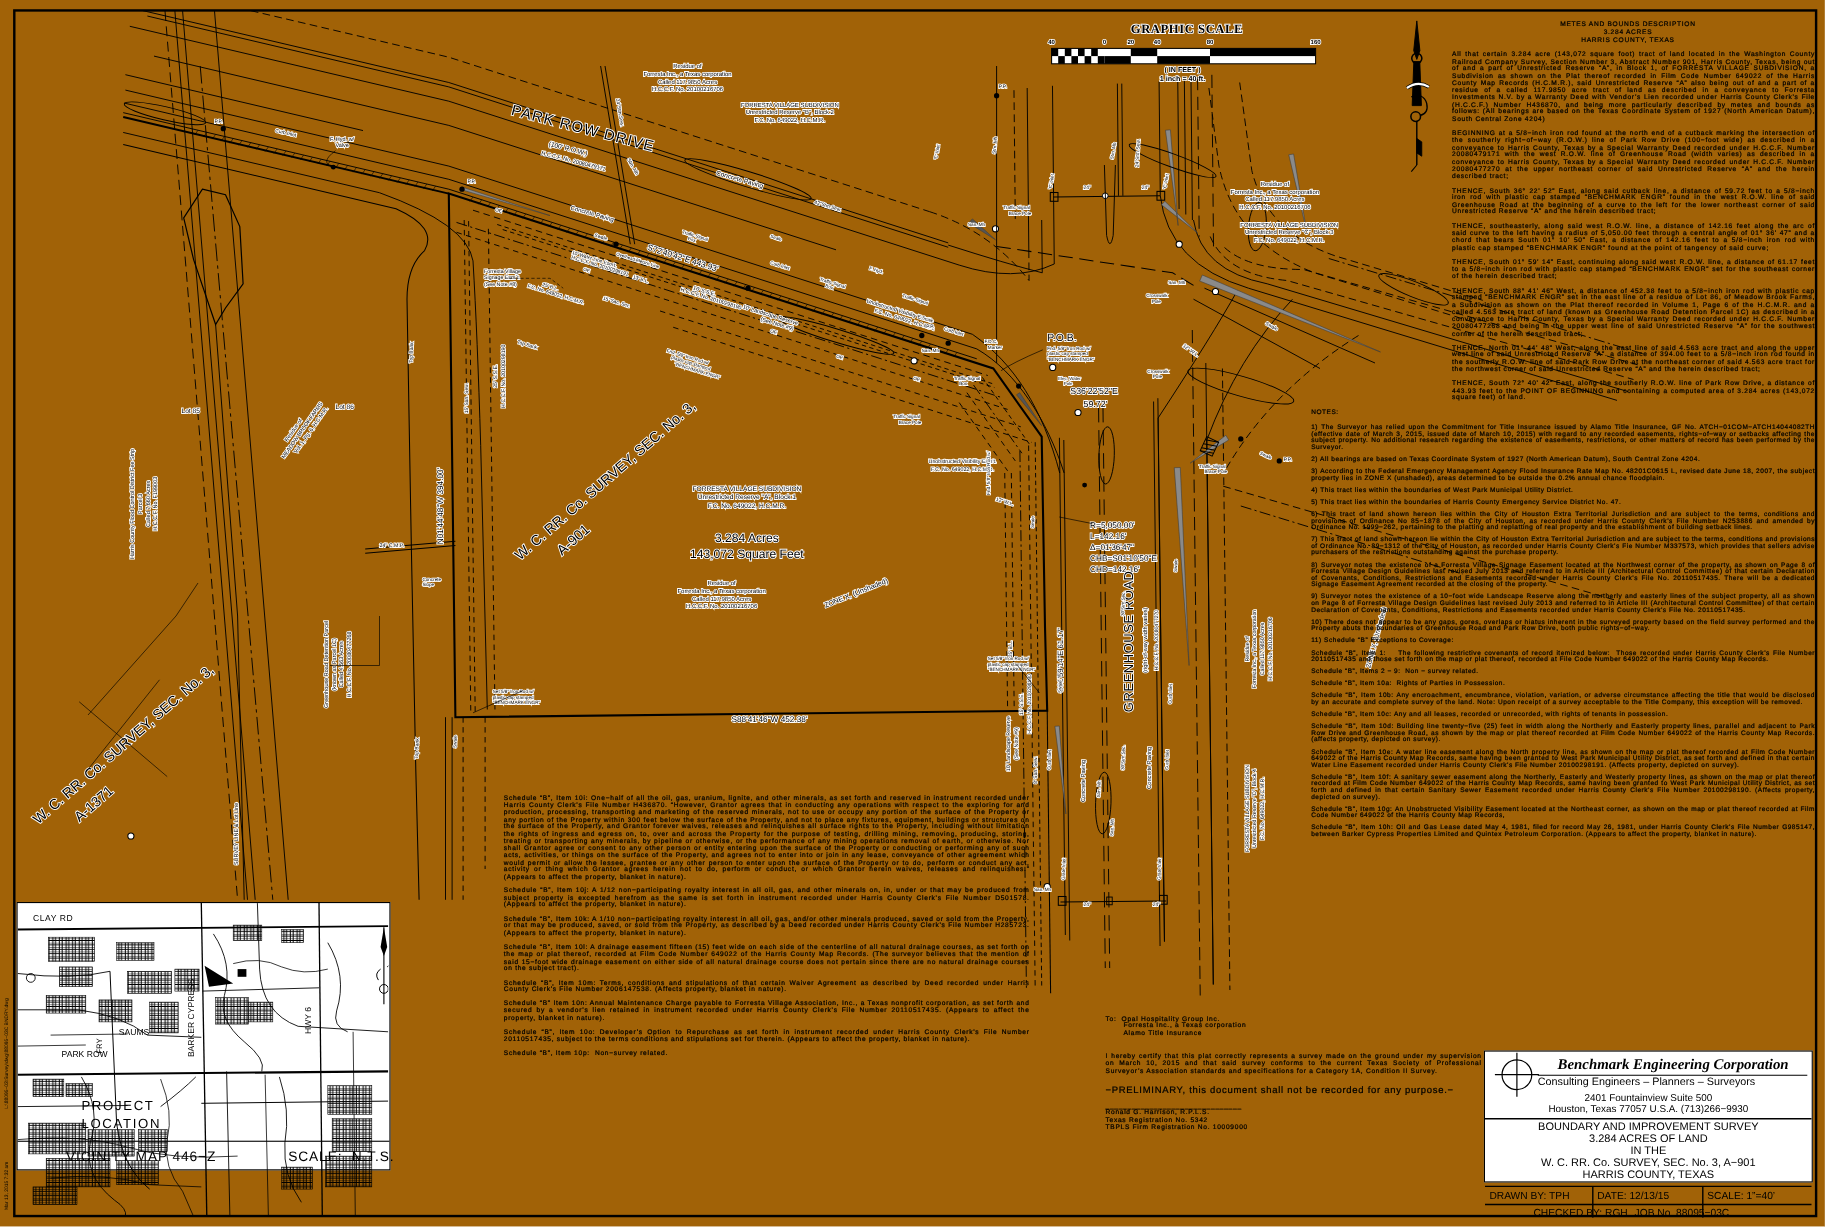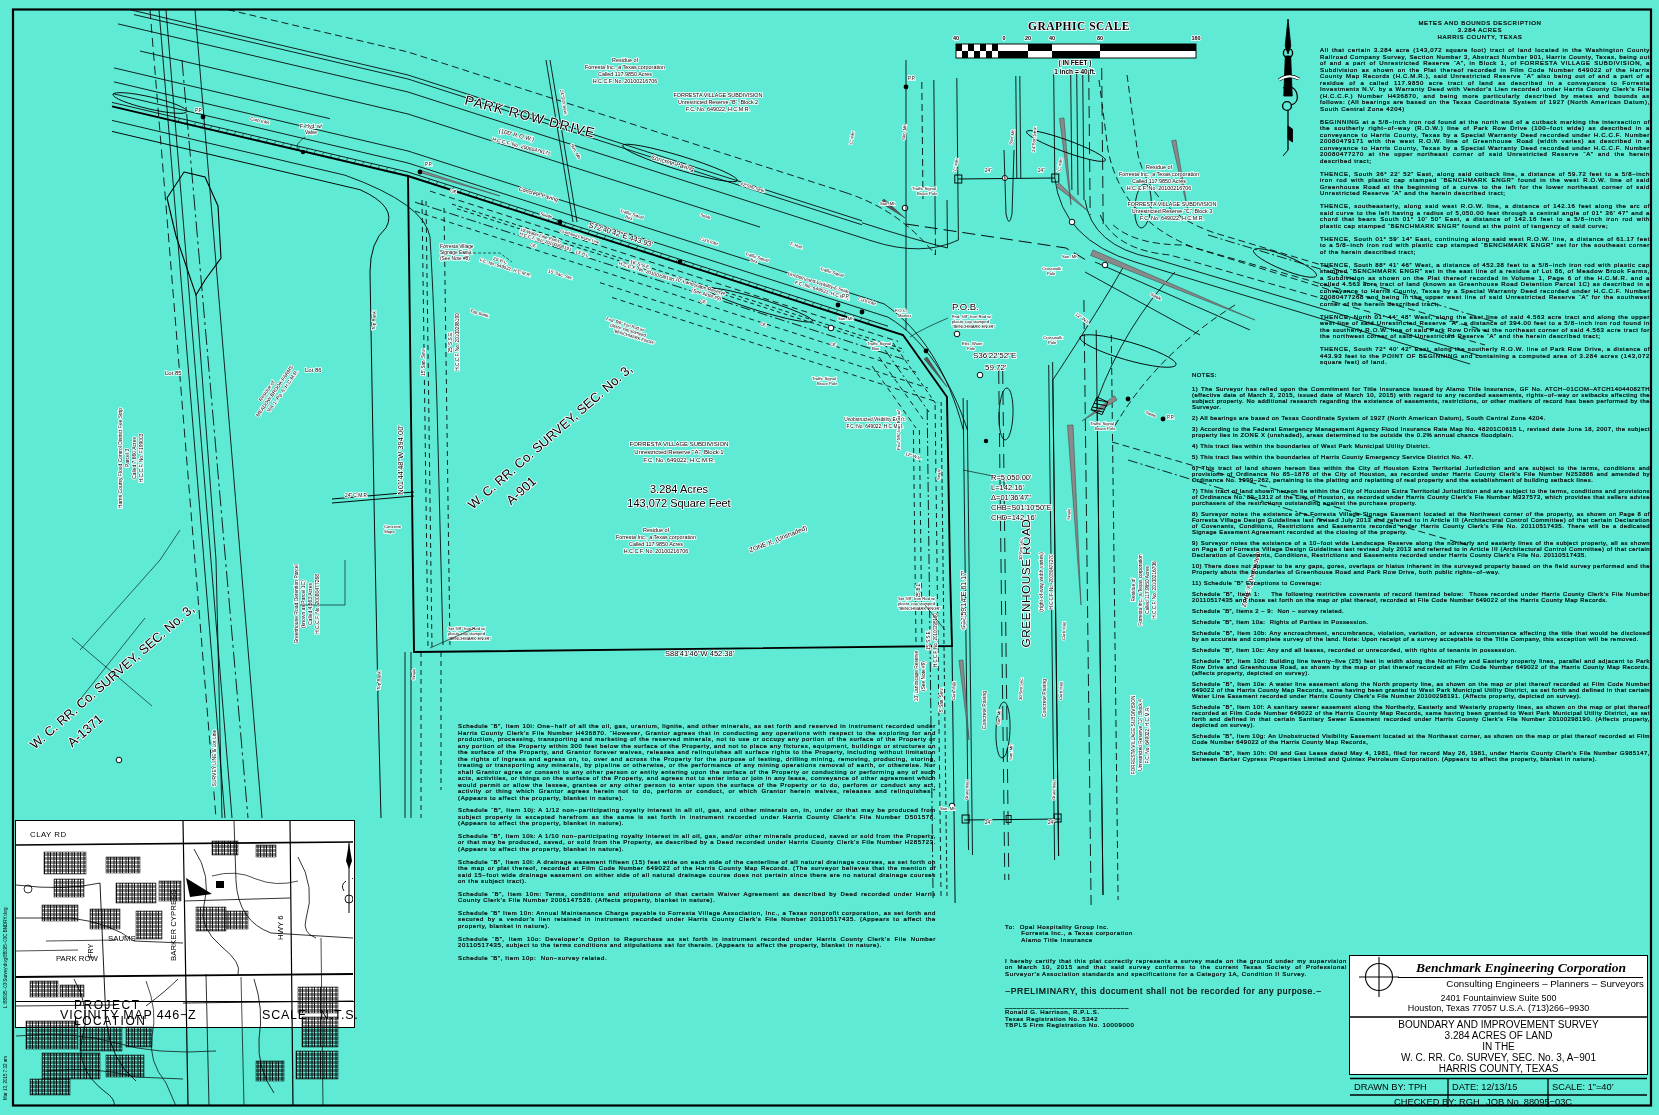"GRAPHIC SCALE" #sheet { background: #5eead4 -> #a16207 }
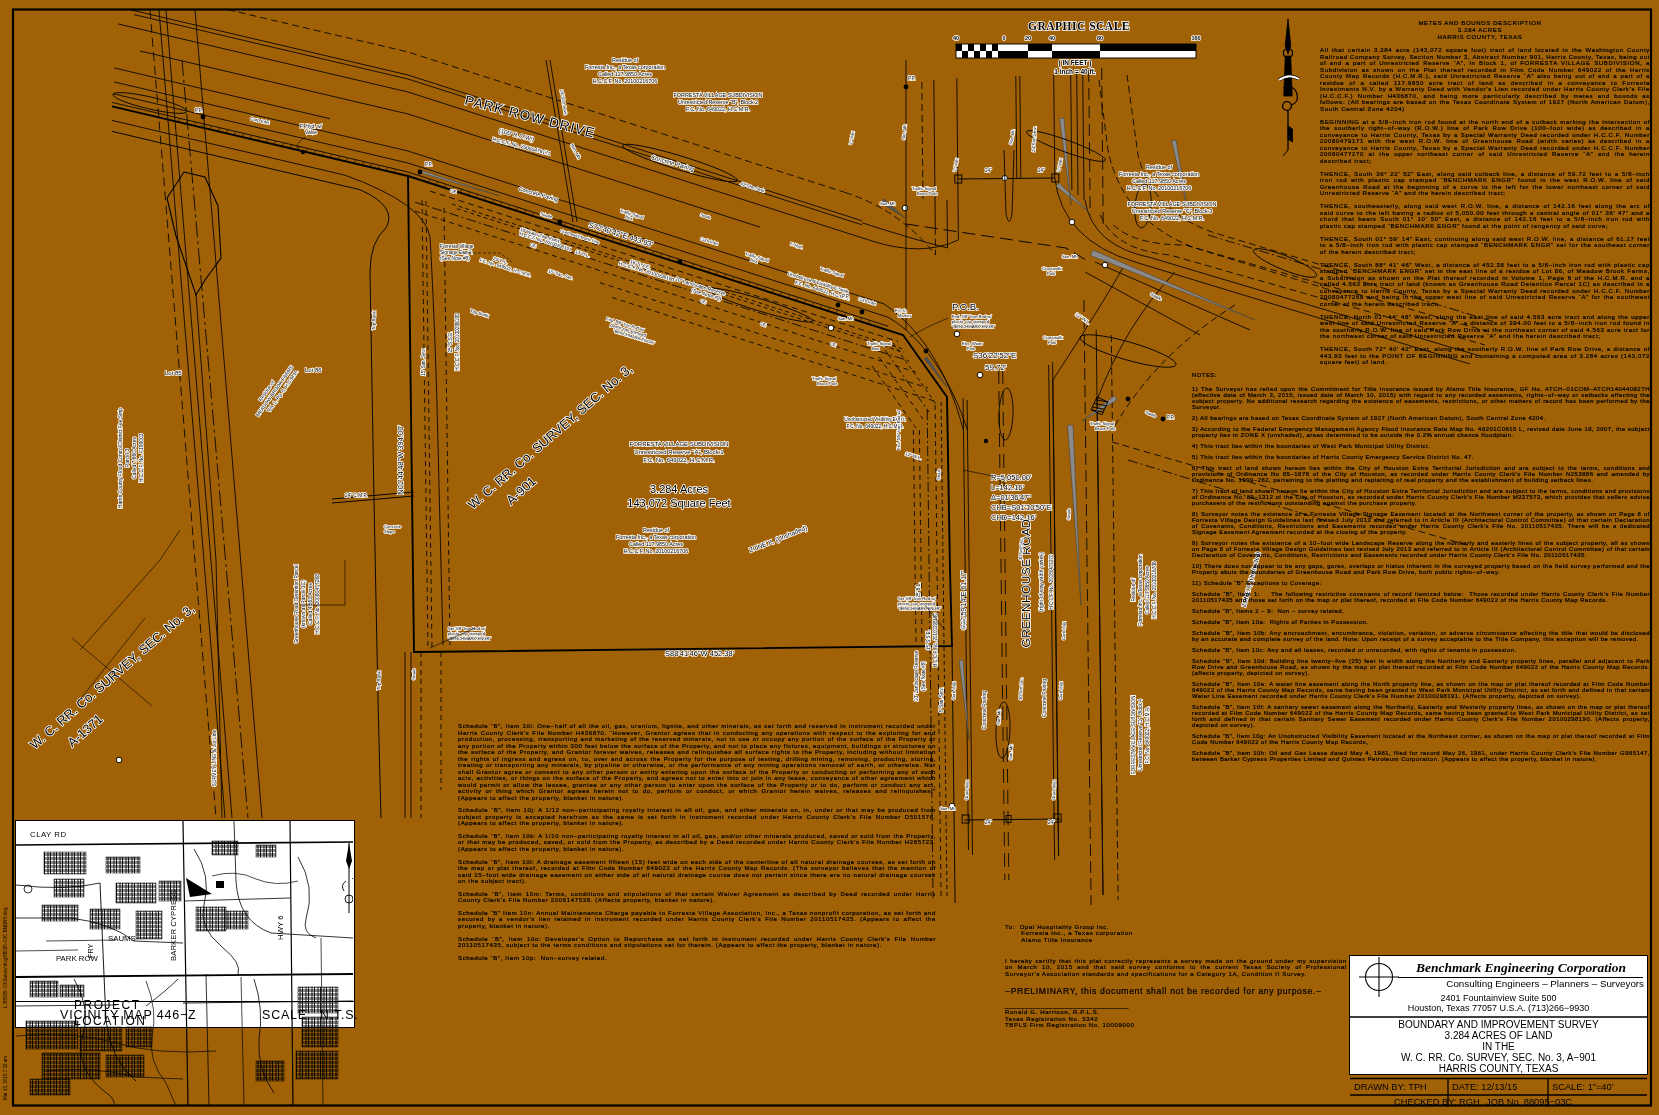"CLAY RD" div { height: 208px -> 244px }
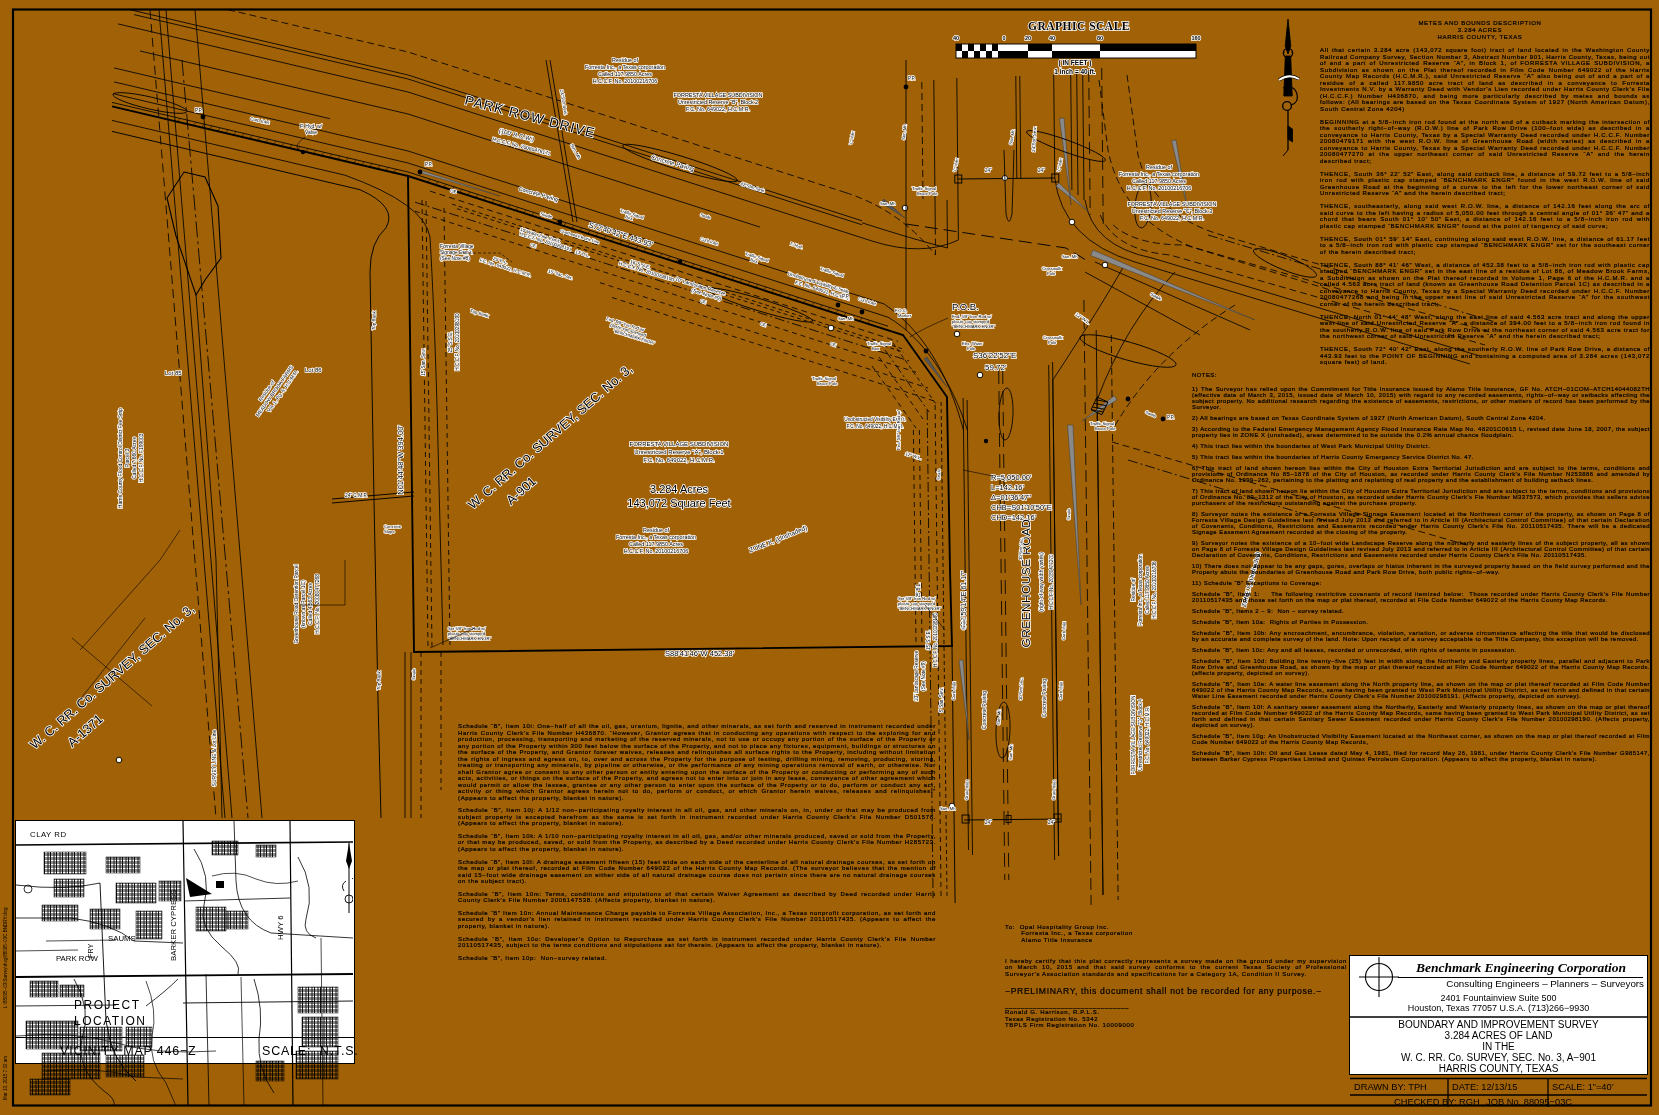"Consulting Engineers – Planners –" div { text-align: right -> left }
